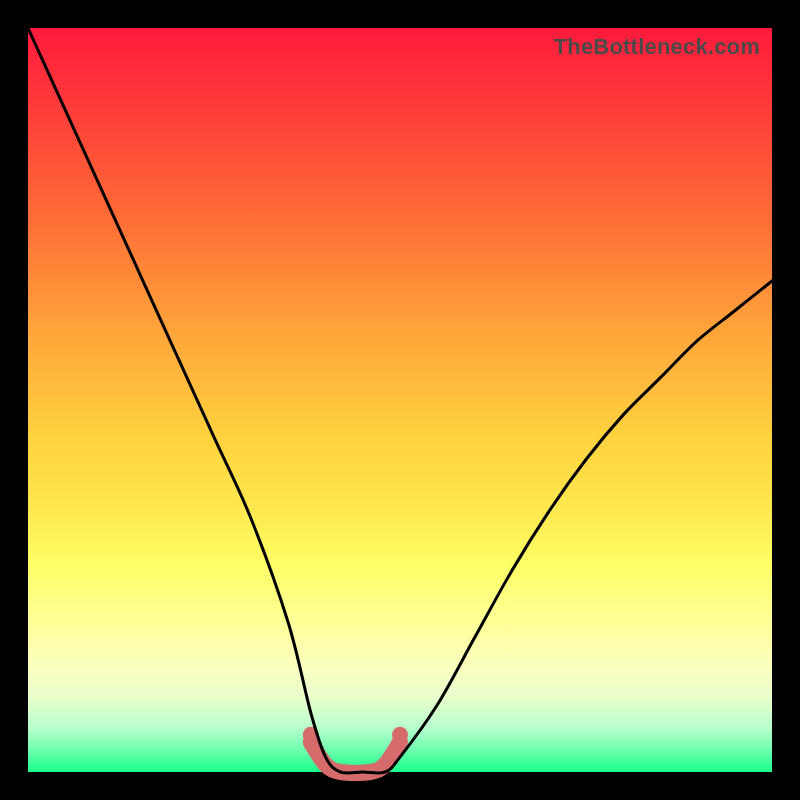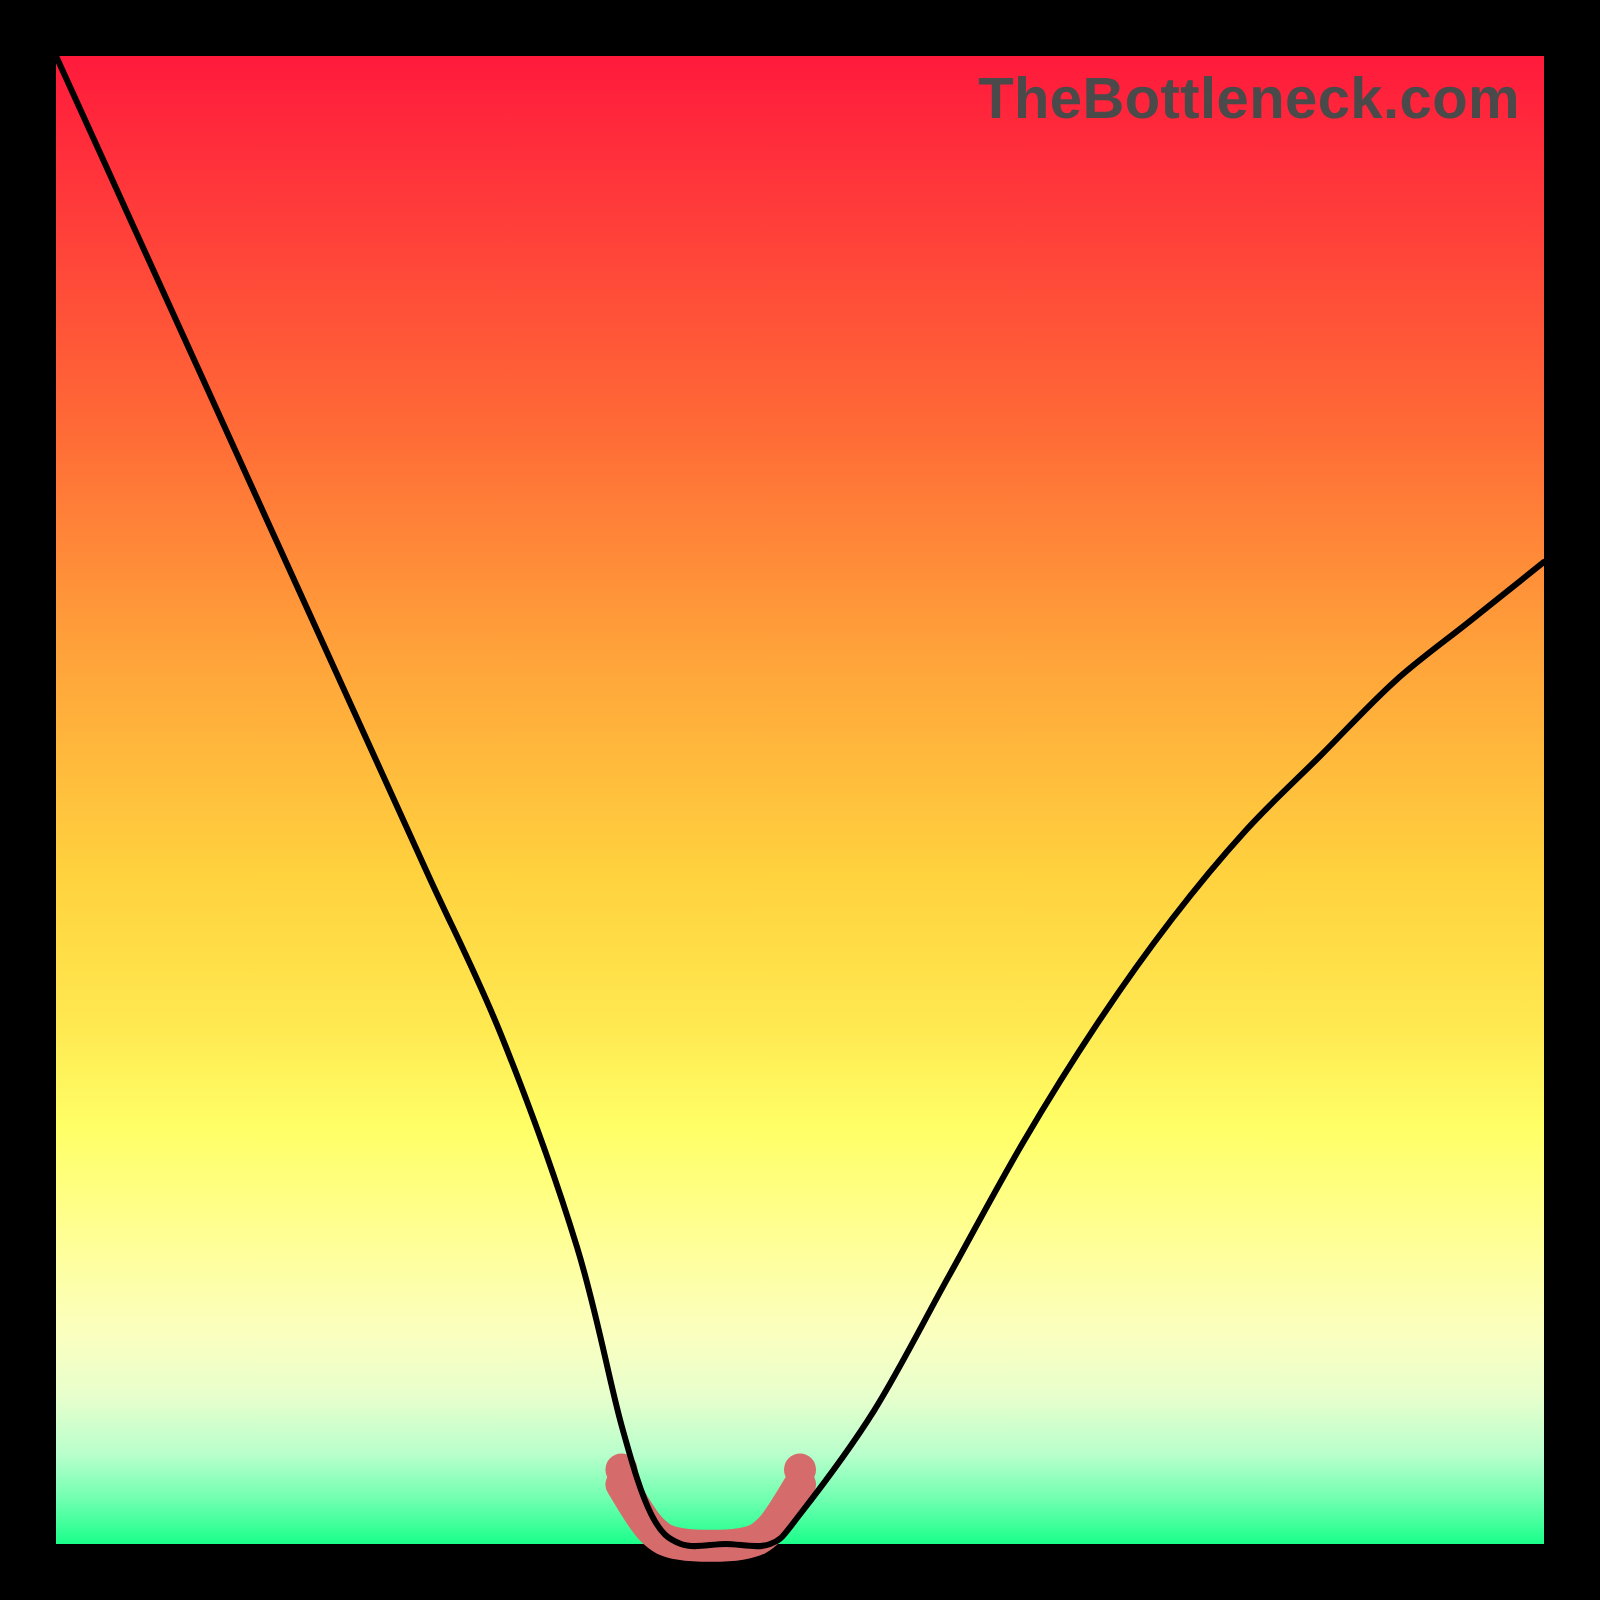"TheBottleneck.com" .watermark { font-size: 29px -> 22px }
